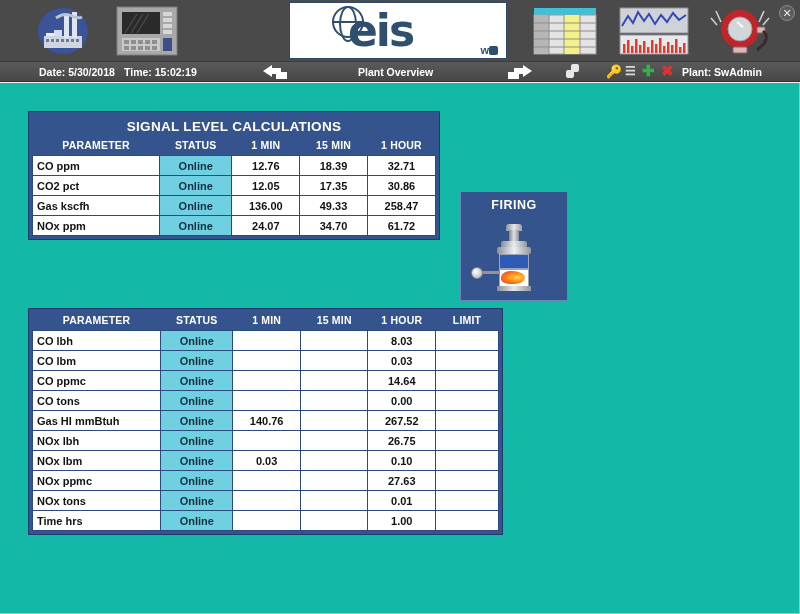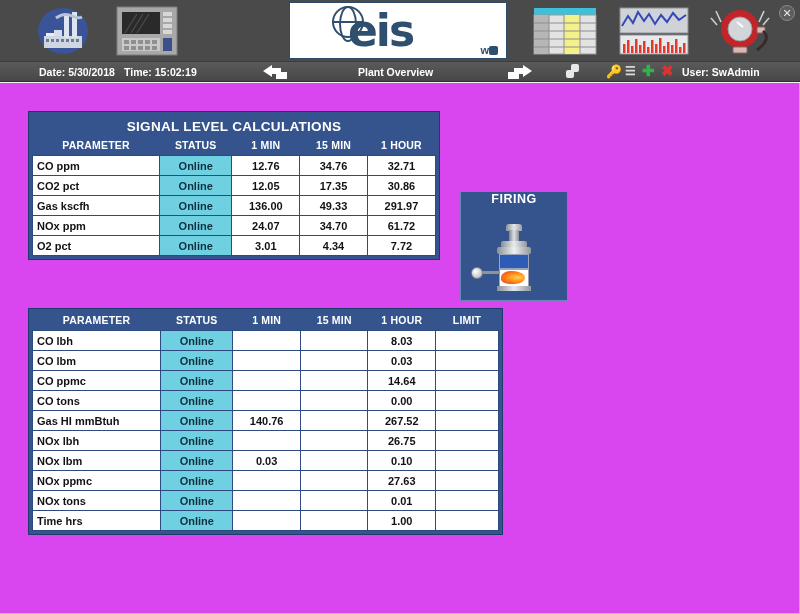"User: SwAdmin" div.sb-item { text: User -> Plant }
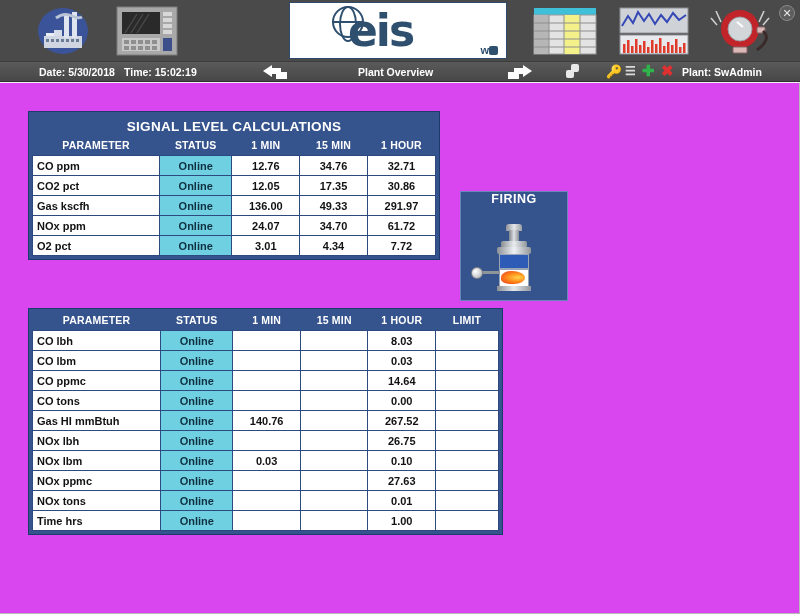"SIGNAL LEVEL CALCULATIONS" .content { background: #d946ef -> #14b8a6 }
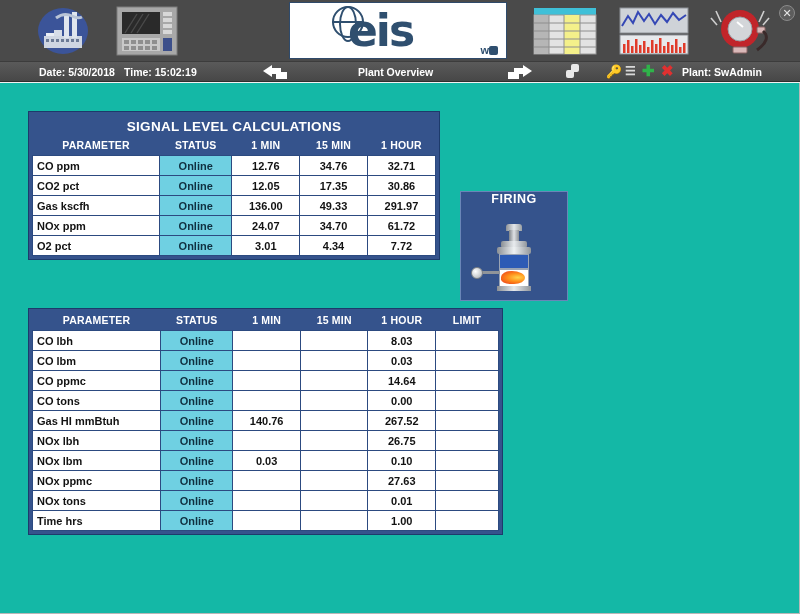"34.76" td { text: 34.76 -> 18.39 }
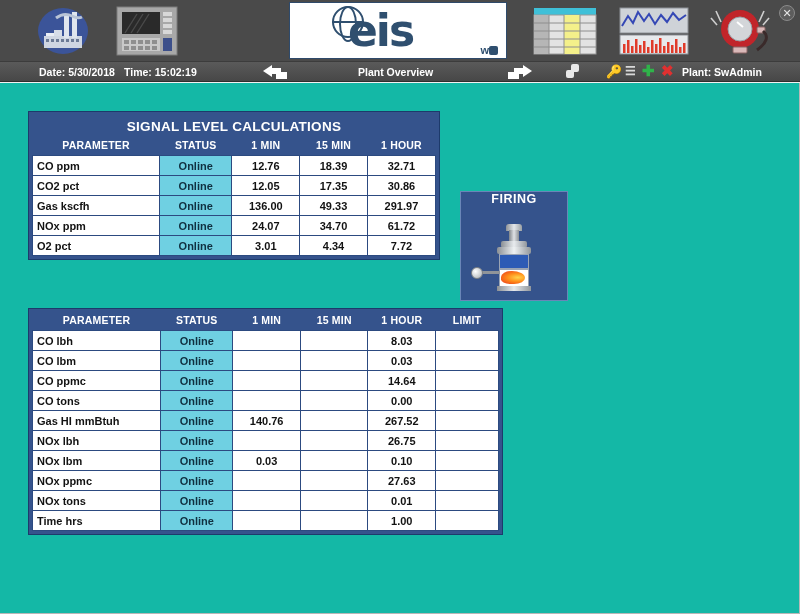"291.97" td { text: 291.97 -> 258.47 }
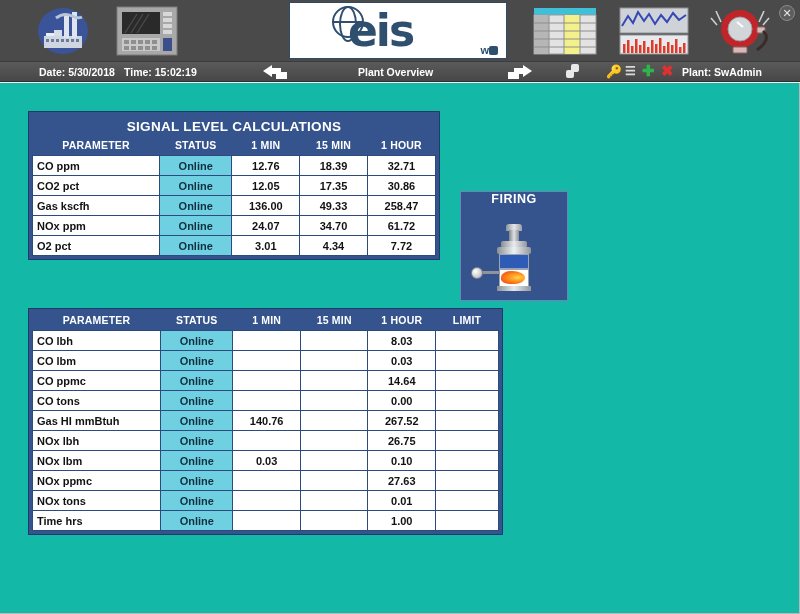"FIRING" .firing-title { padding-top: none -> 6px }
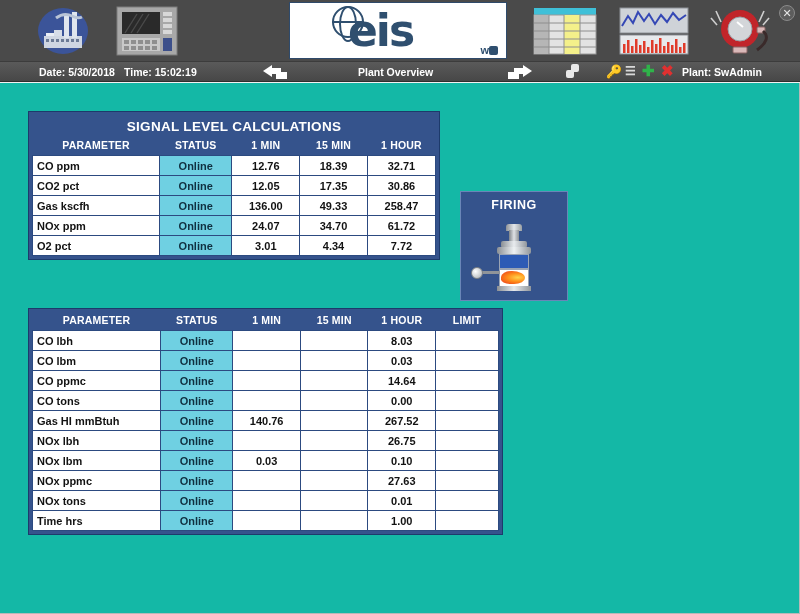"O2 pct" tr { html: <tr> <td>O2 pct</td> <td>Online</td> <td>3.01</td> <td>4.34</td> <td>7.72</td> </tr> -> none }
